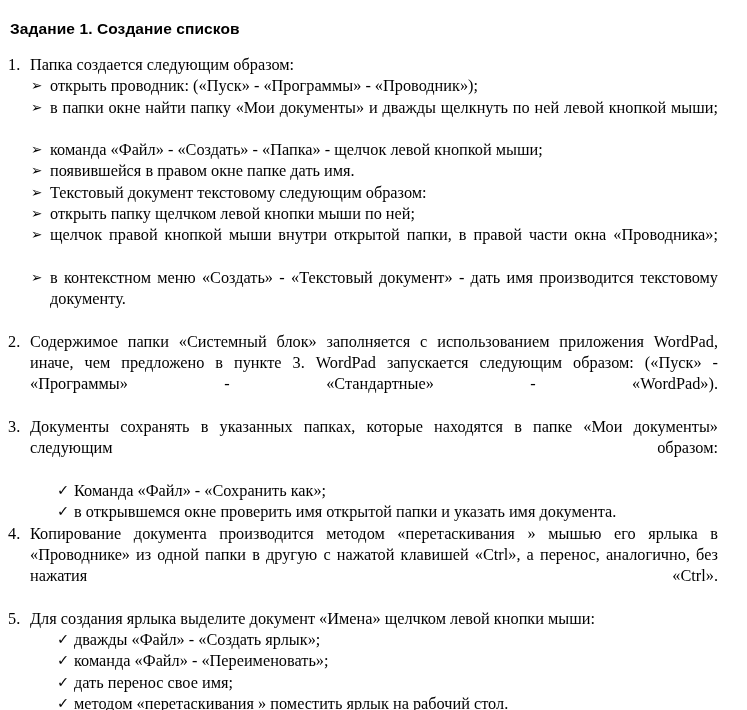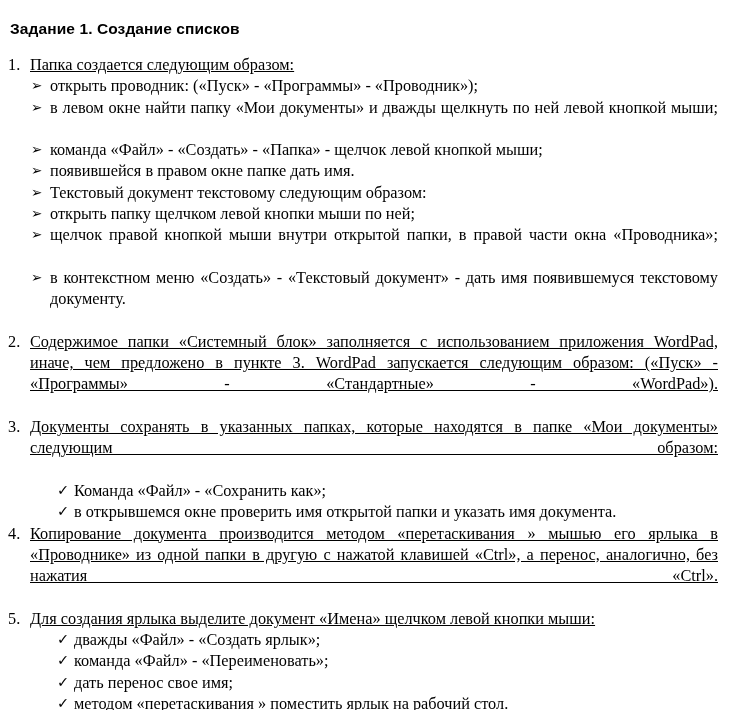"Папка создается следующим образом:" .li-num > .content { text-decoration: underline -> none }
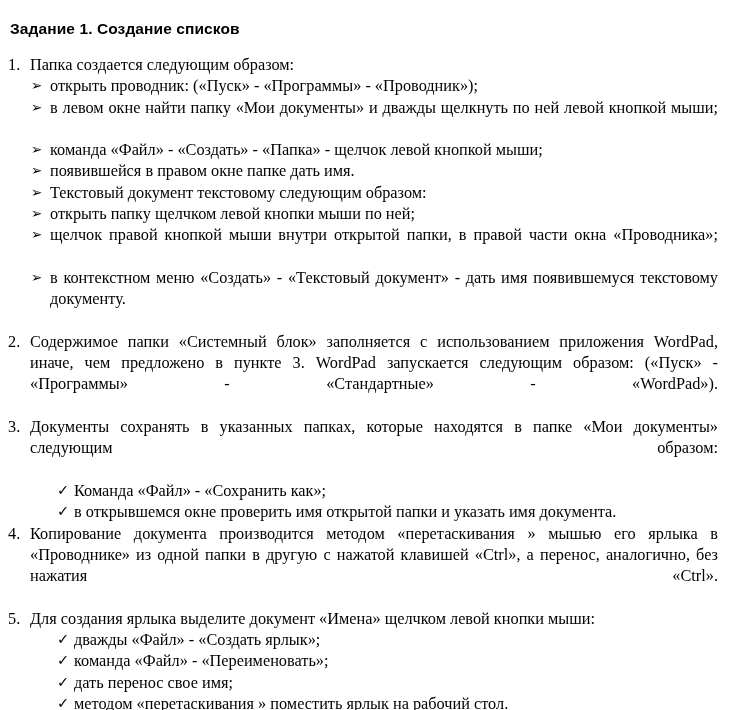"в левом окне найти папку" span.content { text: левом -> папки }
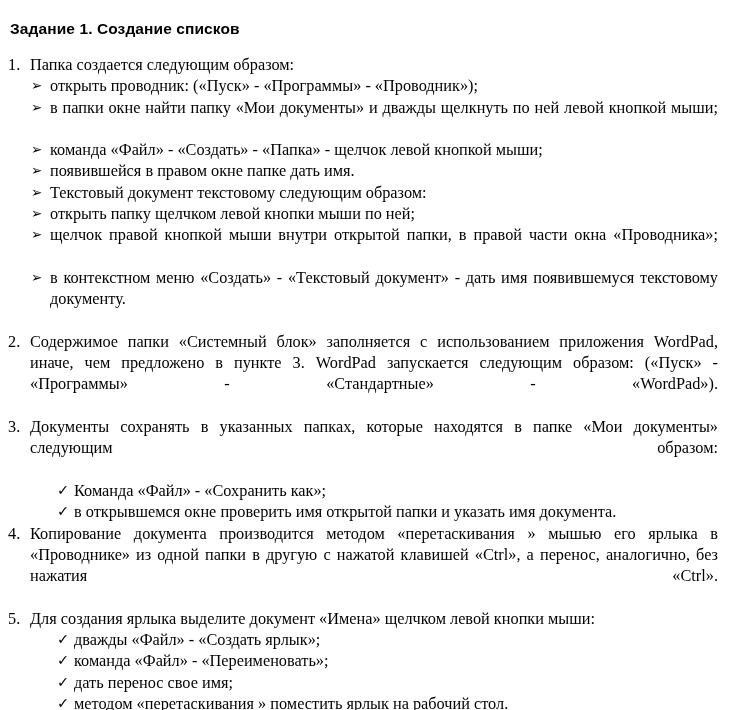"в контекстном меню «Создать» -" span.content { text: появившемуся -> производится }
